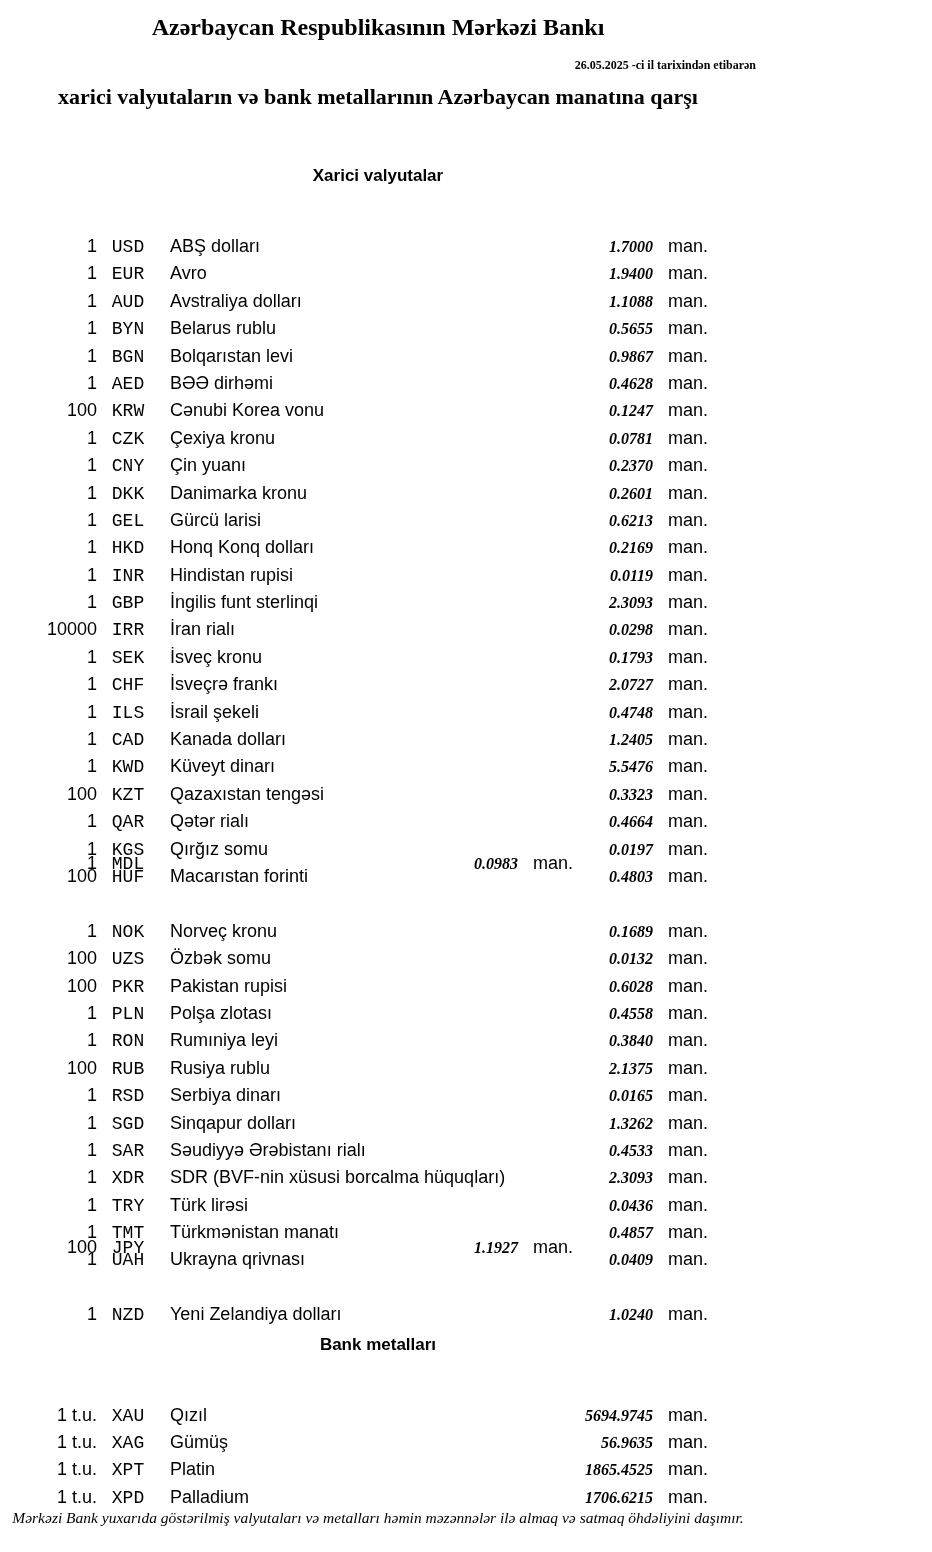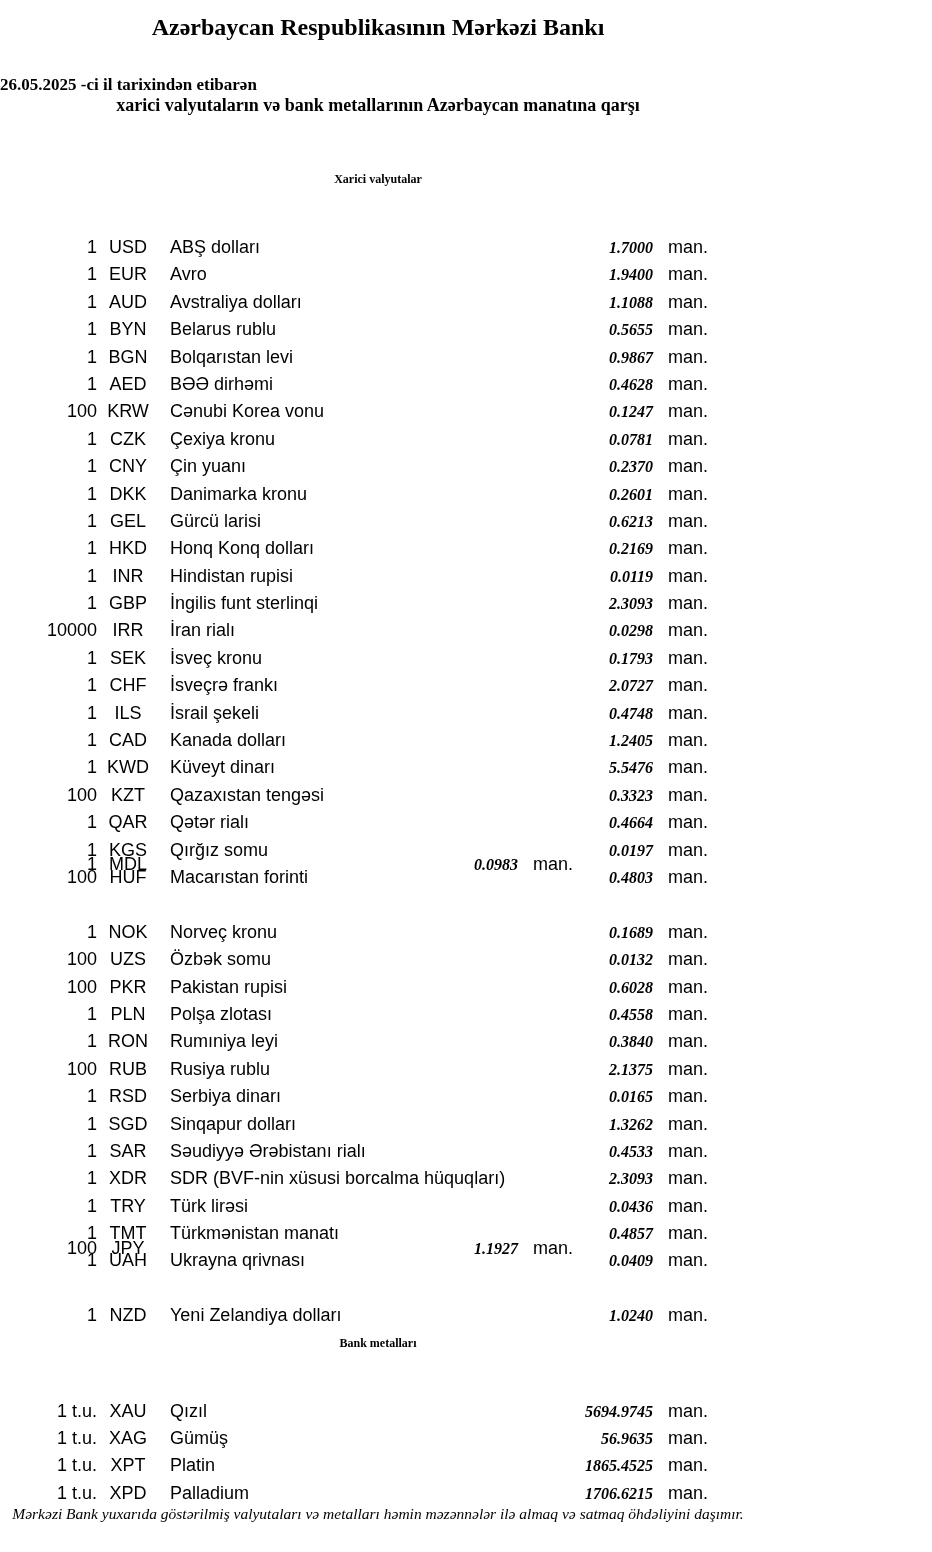"26.05.2025 -ci il tarixindən etibarən" .date-line { font-size: 17px -> 12px; margin-top: 34px -> 17px; text-align: left -> right }
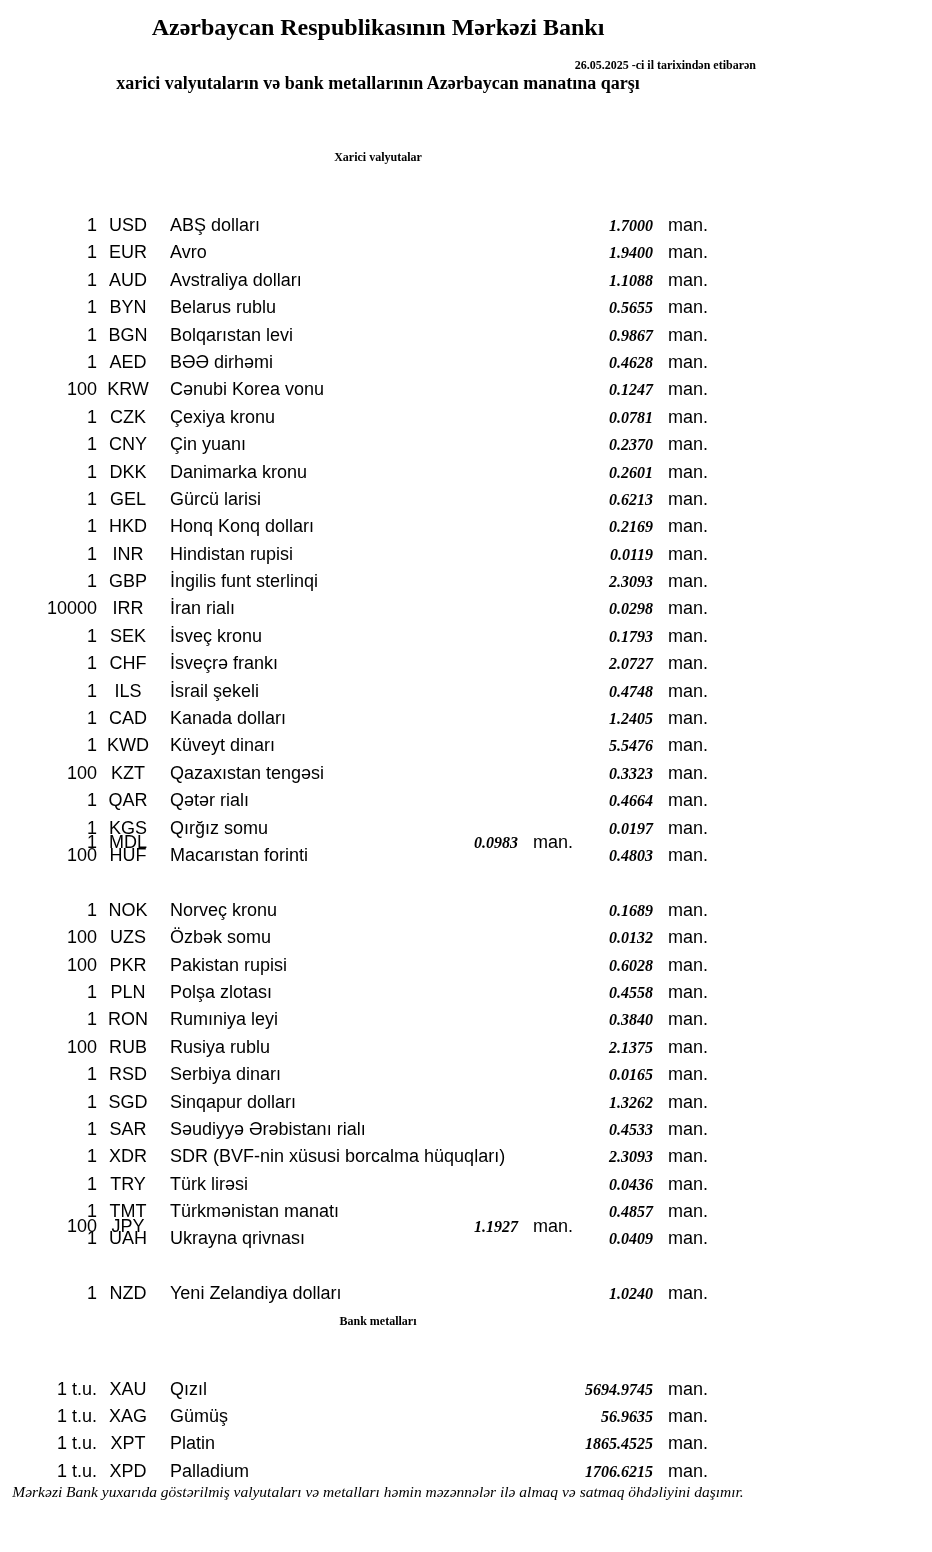"xarici valyutaların və bank metallarının" .subtitle { font-size: 18px -> 22px; margin-top: none -> 11px }
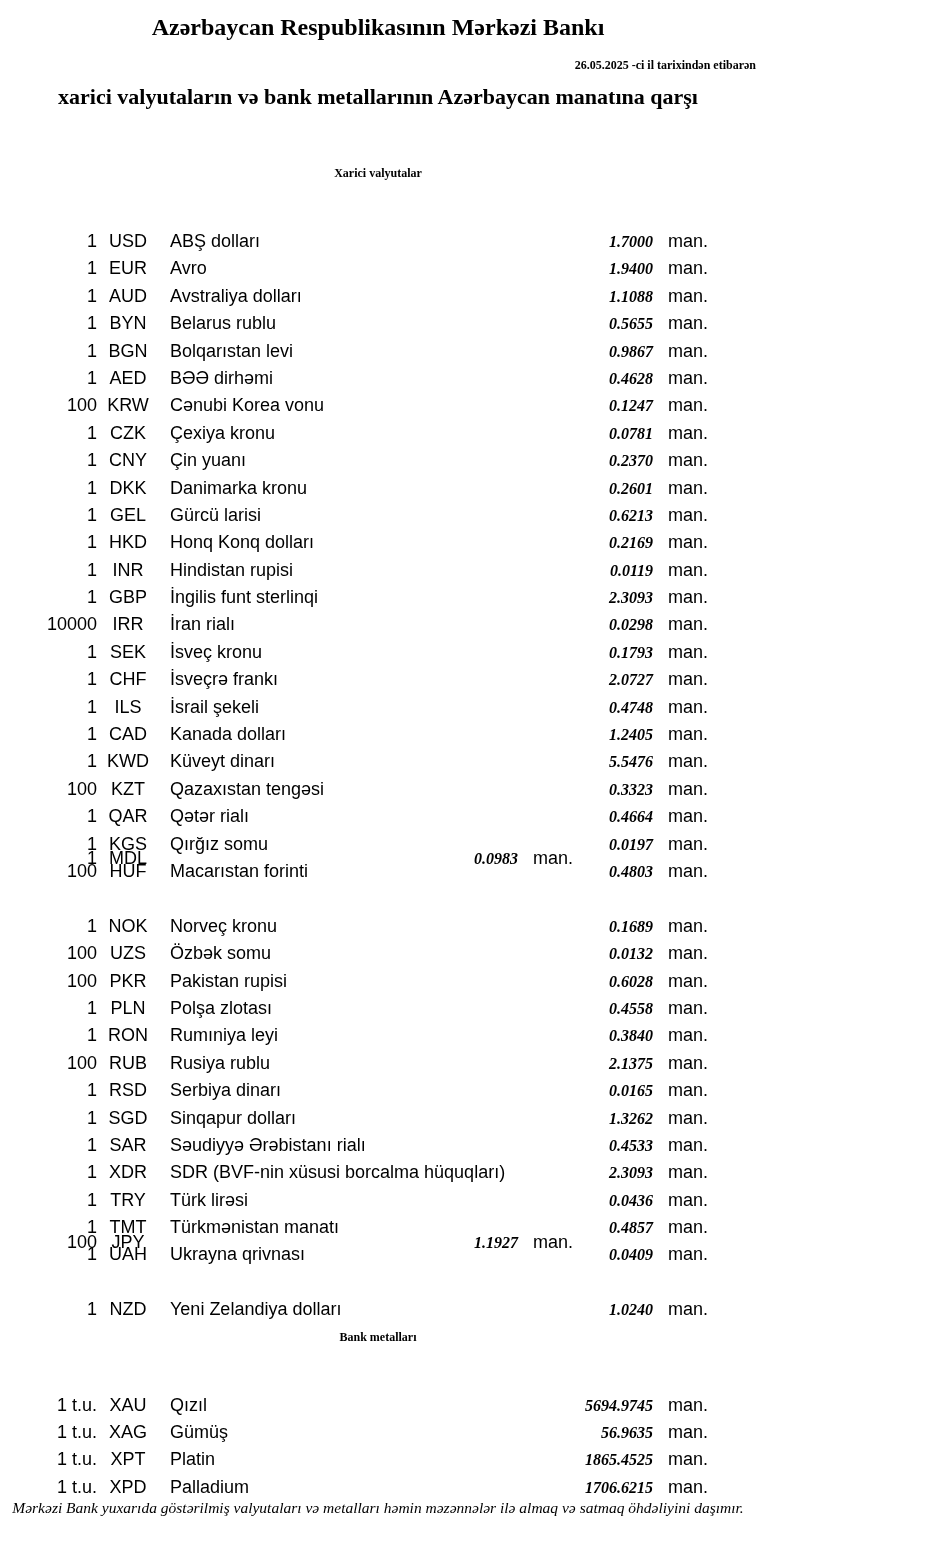"Xarici valyutalar" .section-title { font-family: Liberation Serif, serif -> Liberation Sans, sans-serif; font-size: 12px -> 17px }
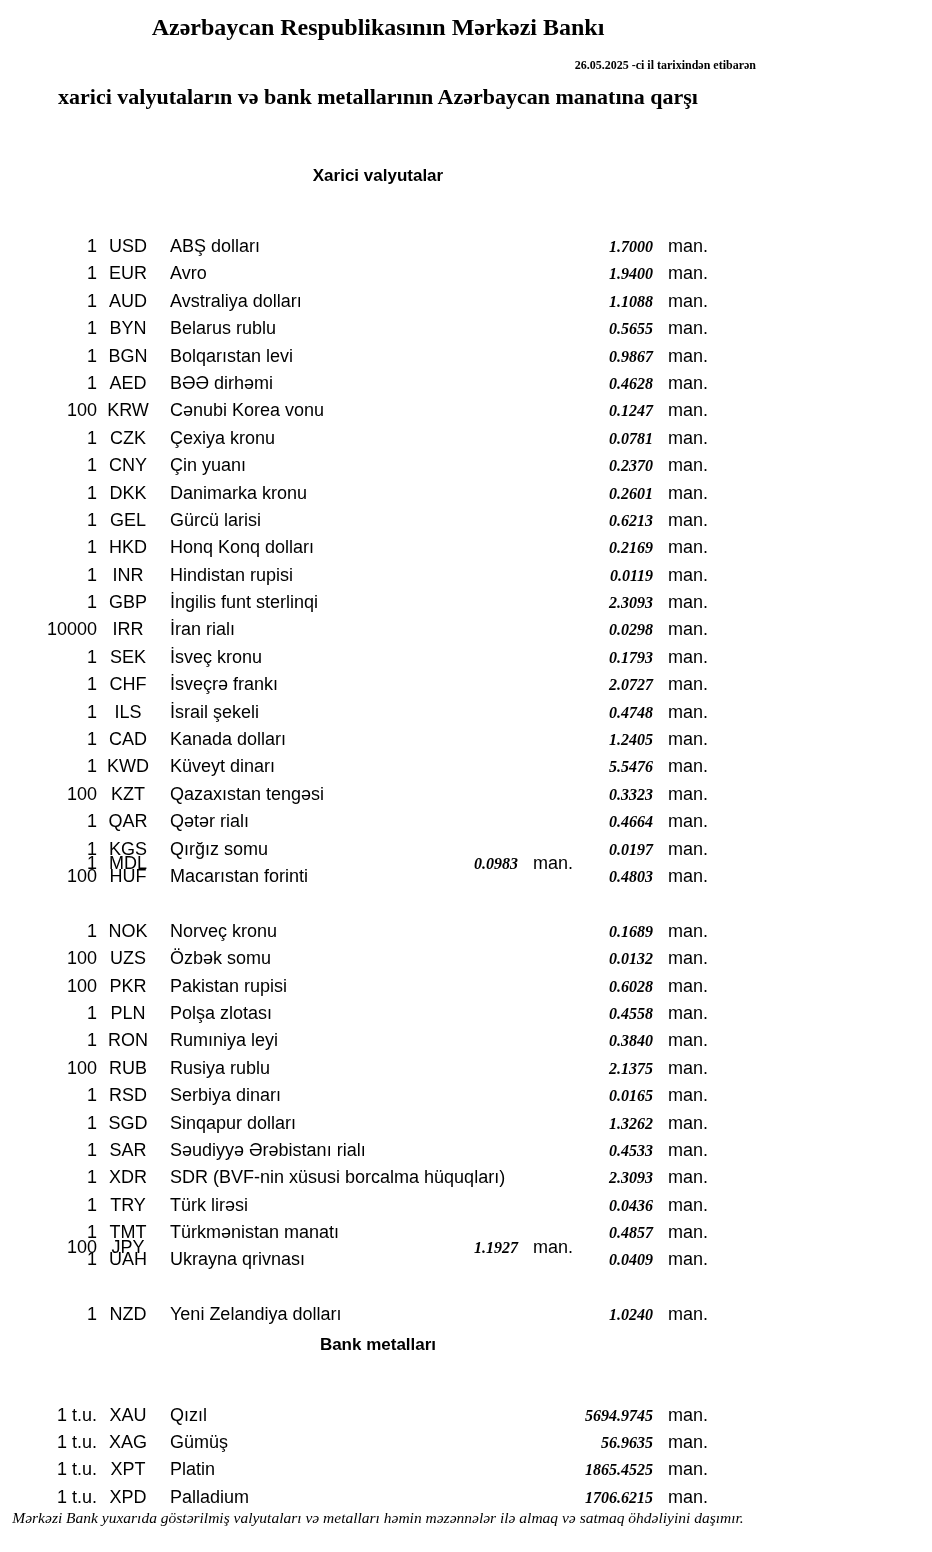"USD" .rate-row .code { font-family: none -> Liberation Mono, monospace }
